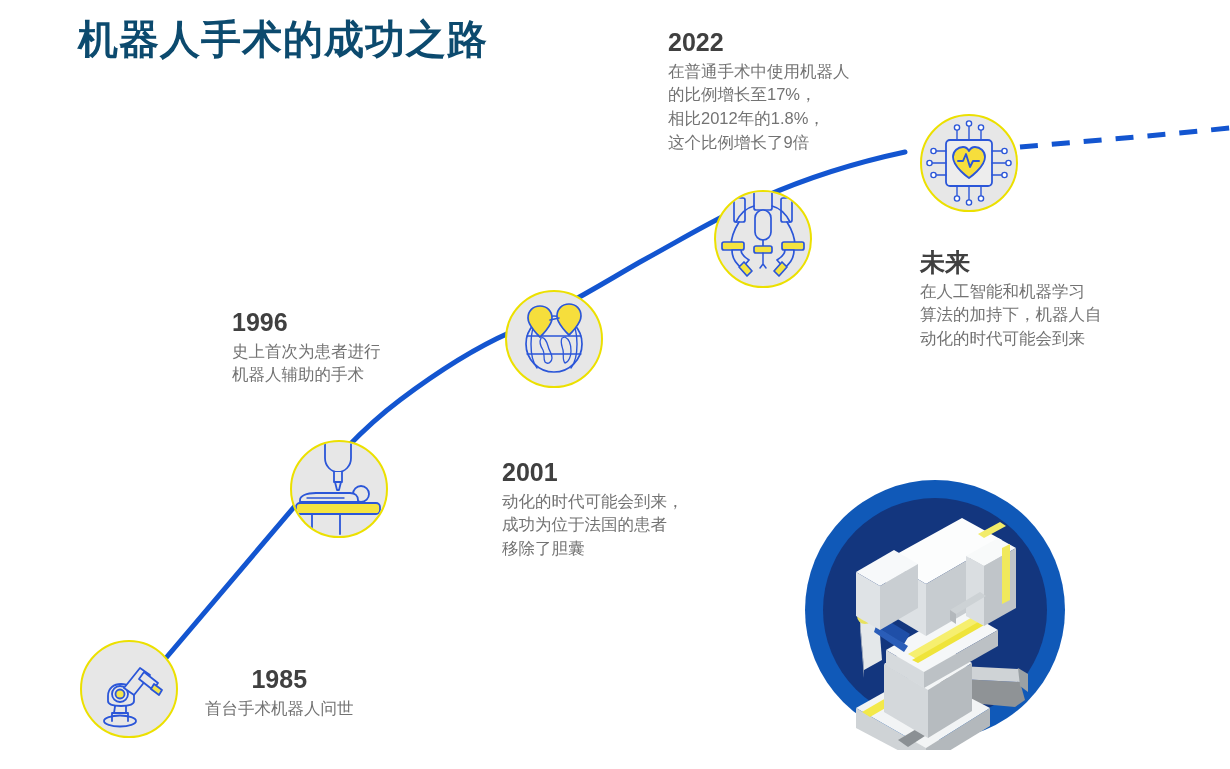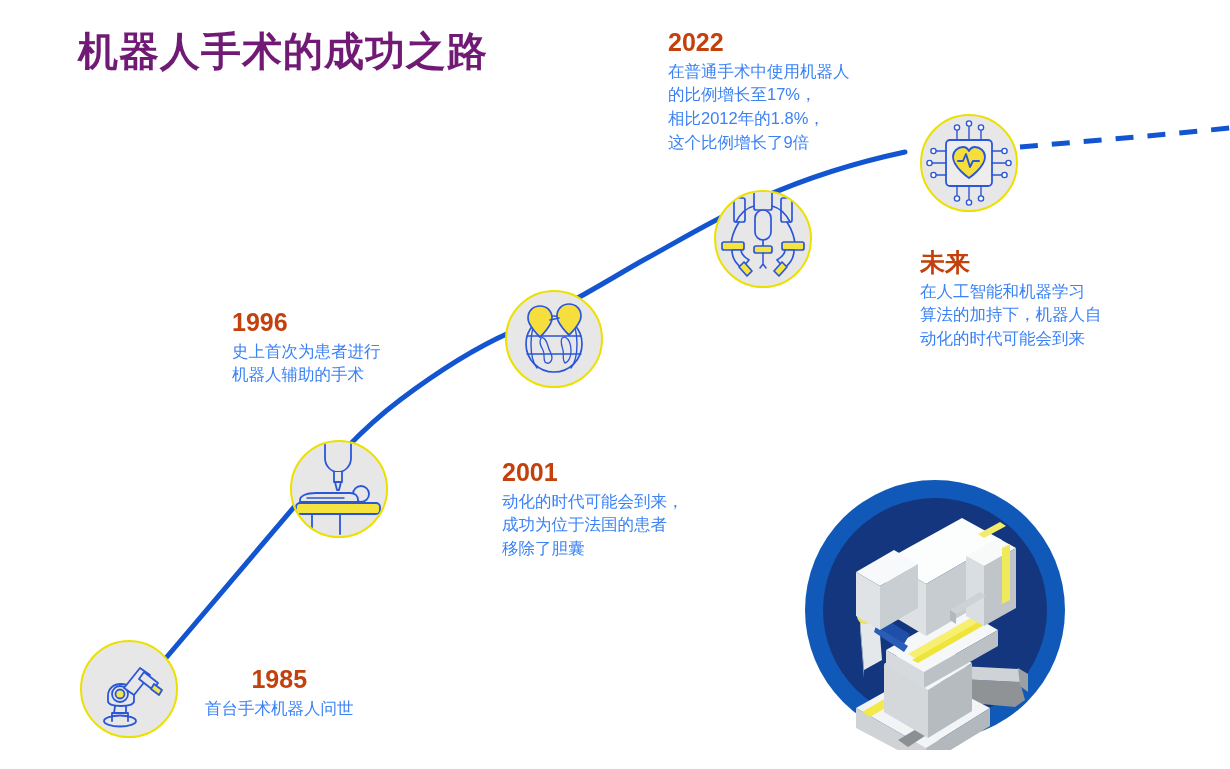"机器人手术的成功之路" .title { color: #701a75 -> #0c4a6e; margin-top: 12px -> none }
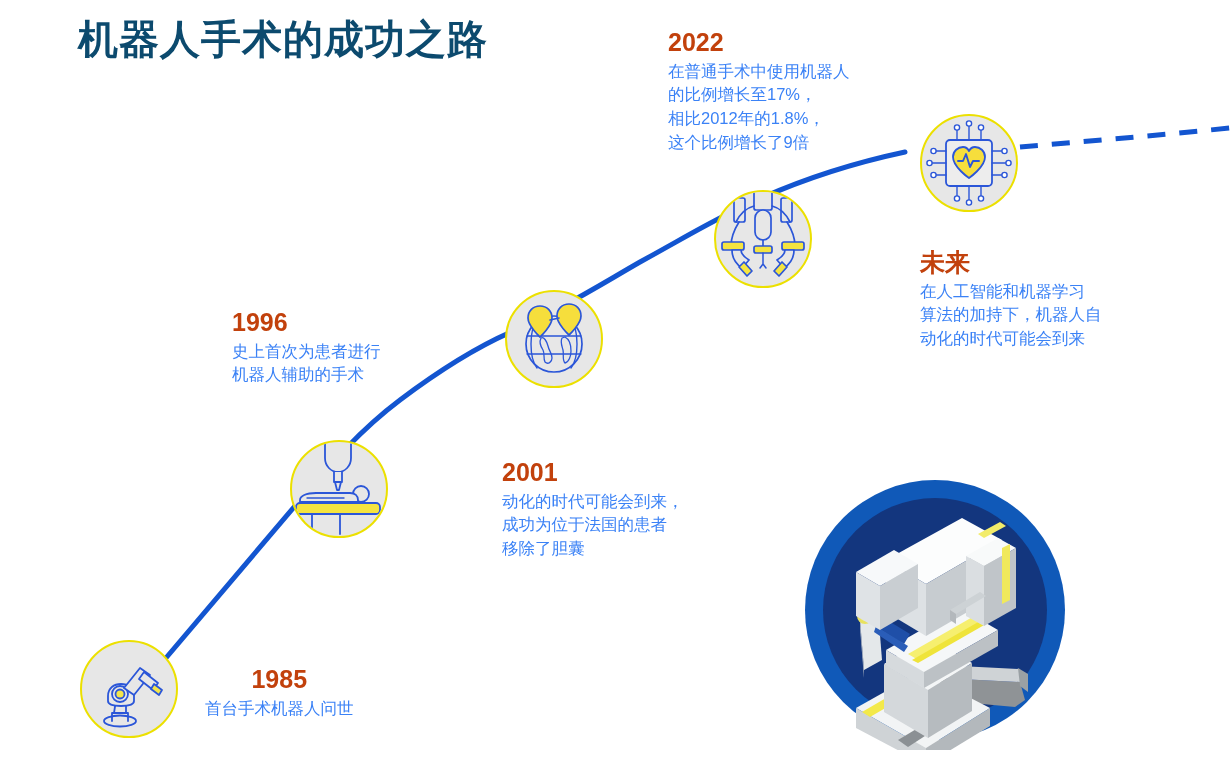"2022" .milestone-year { color: #c2410c -> #404040 }
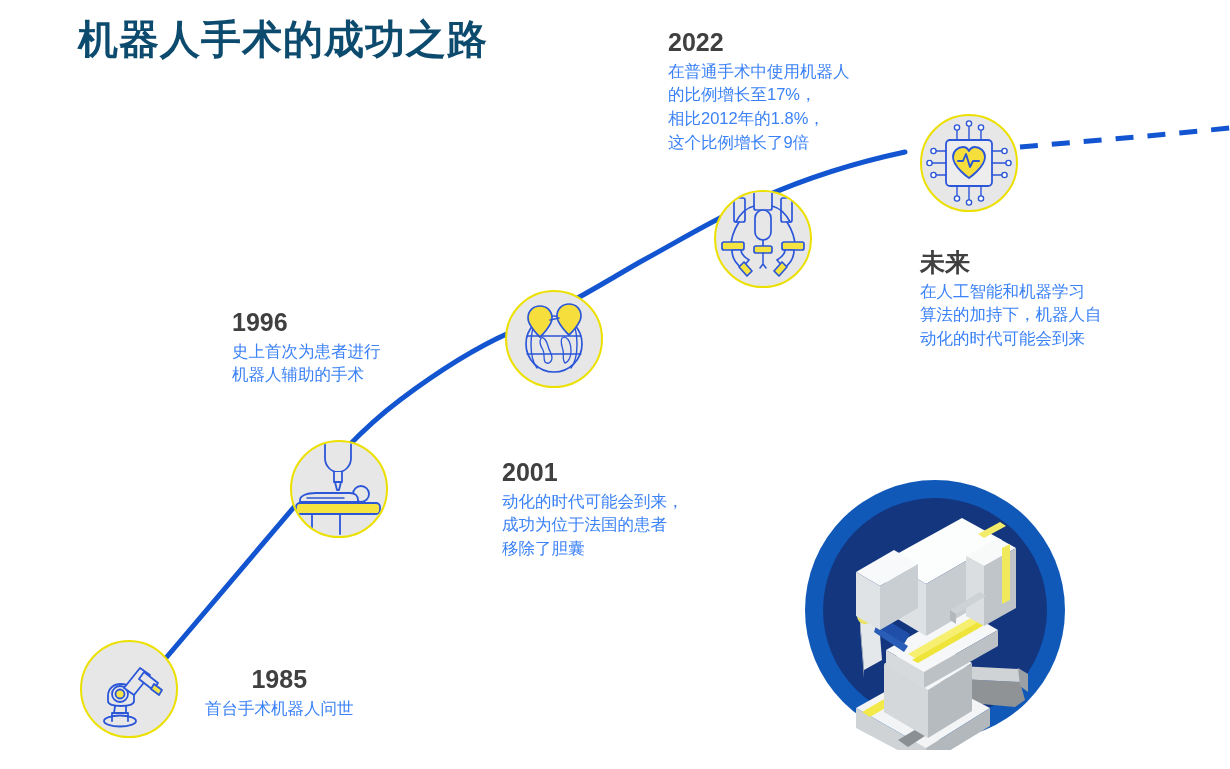"在普通手术中使用机器人" .milestone-desc { color: #3b82f6 -> #737373 }
